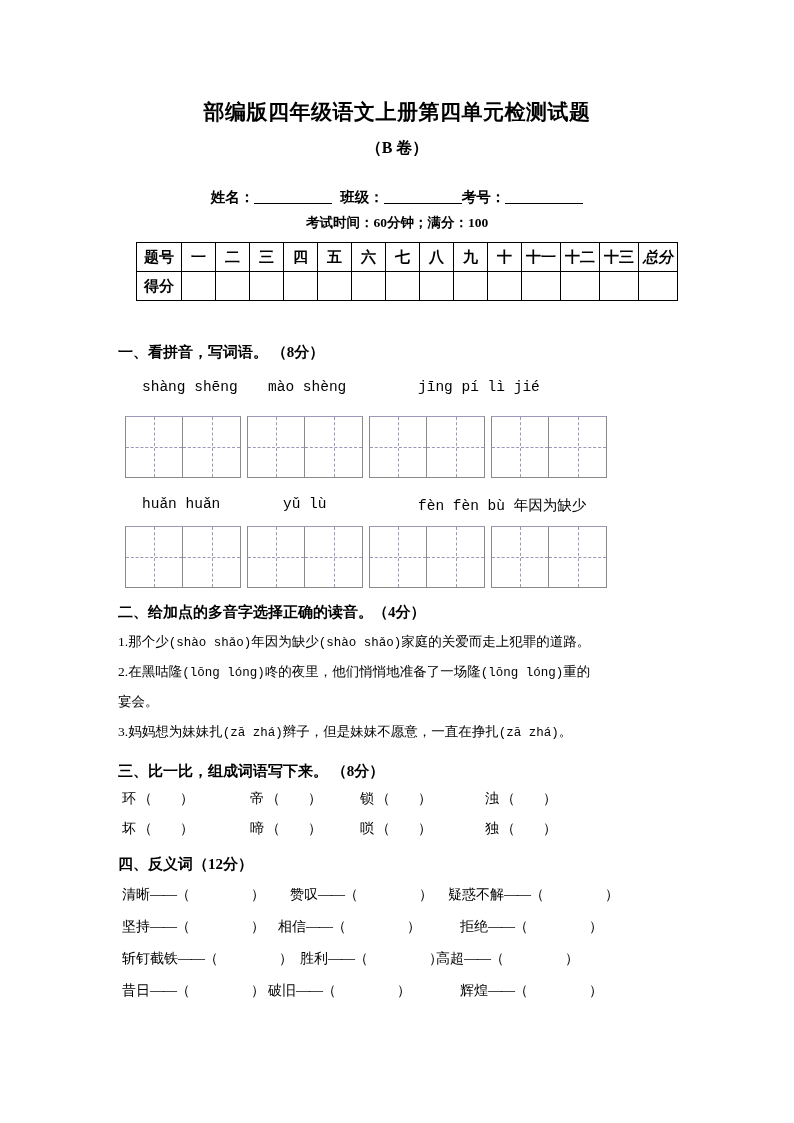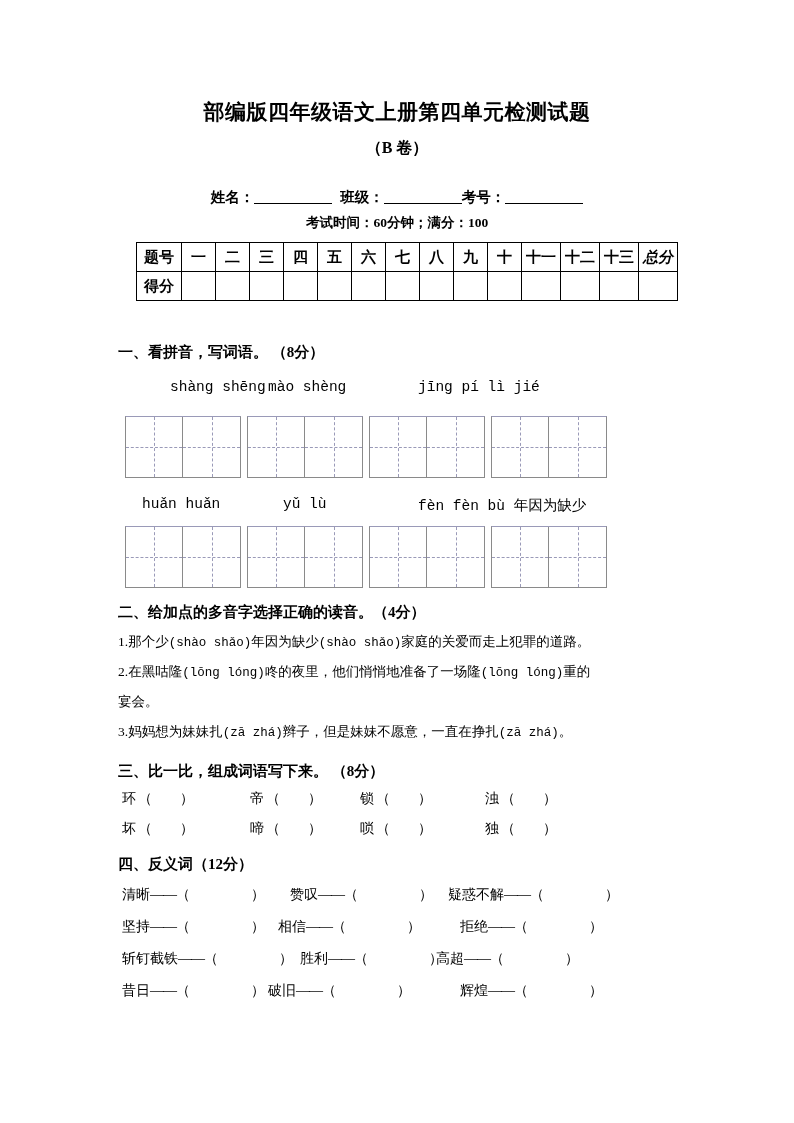"shàng shēng" span.pinyin-item { margin-left: 28px -> none }
